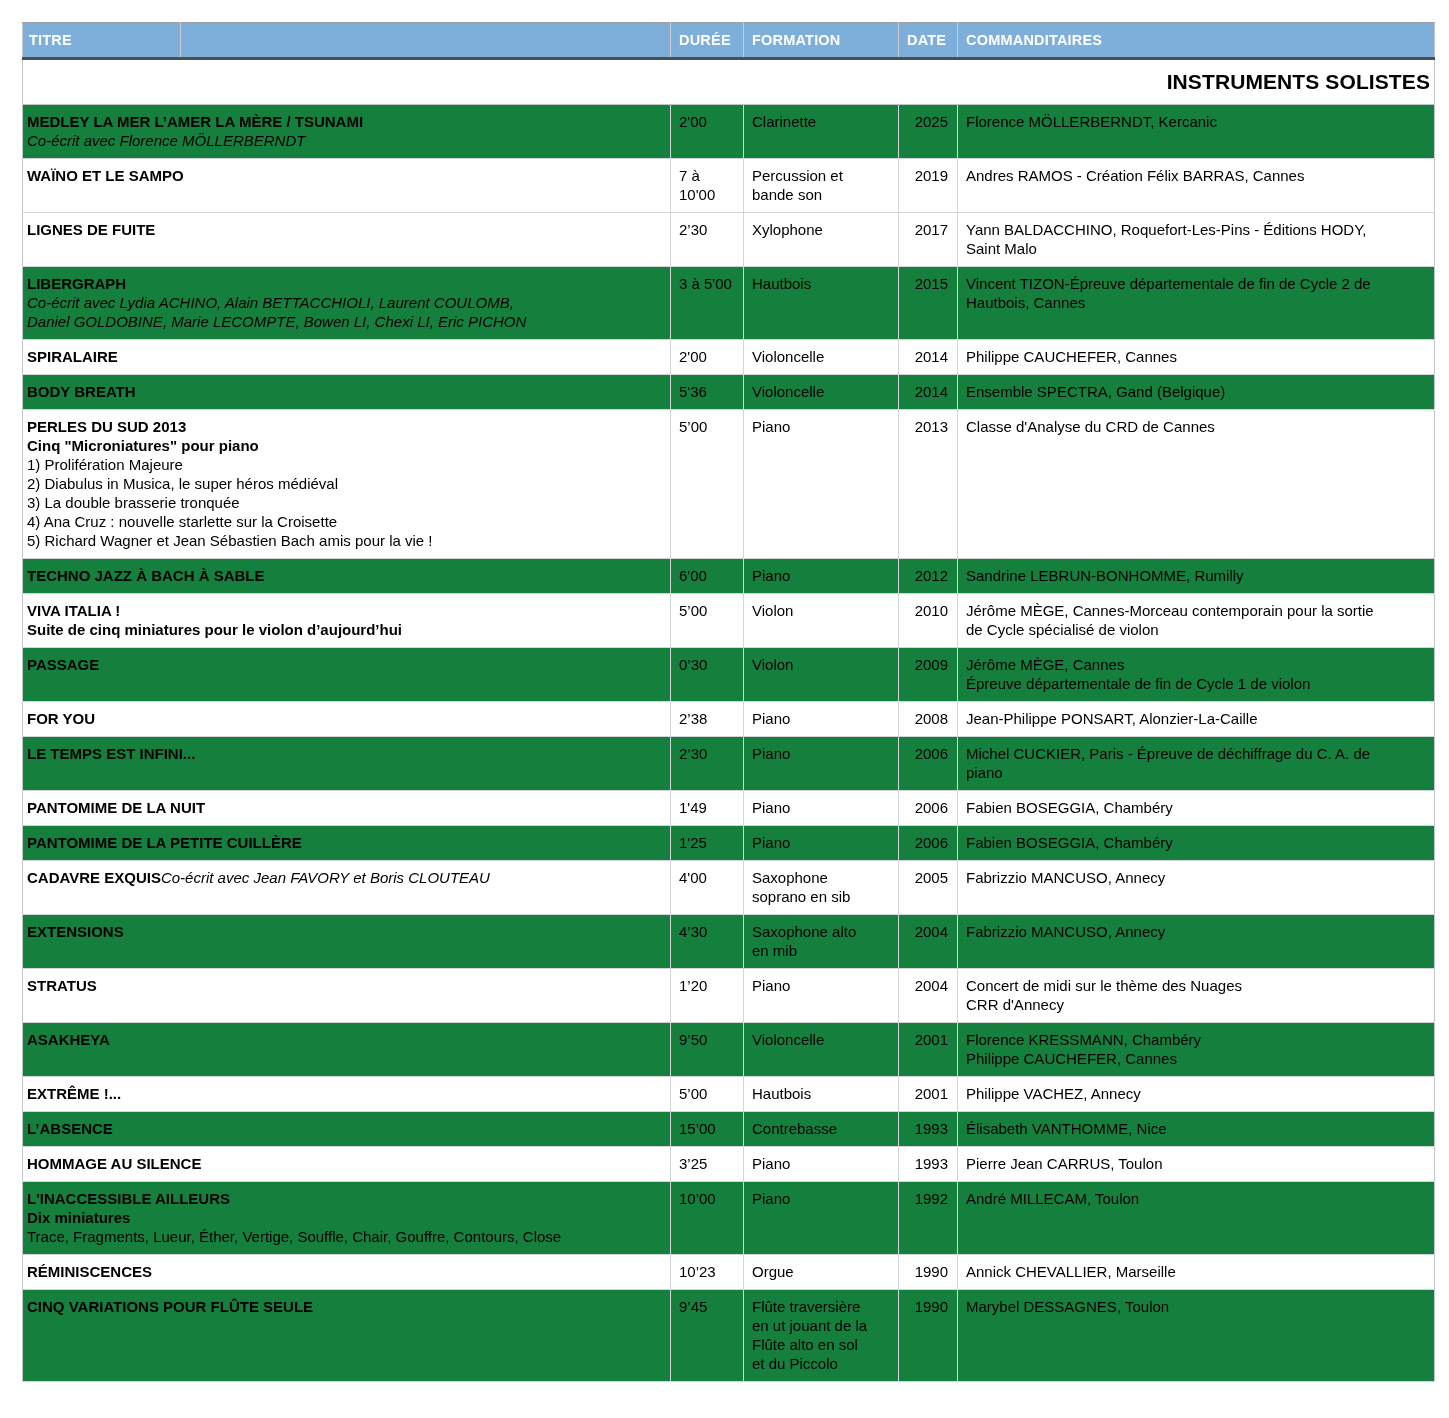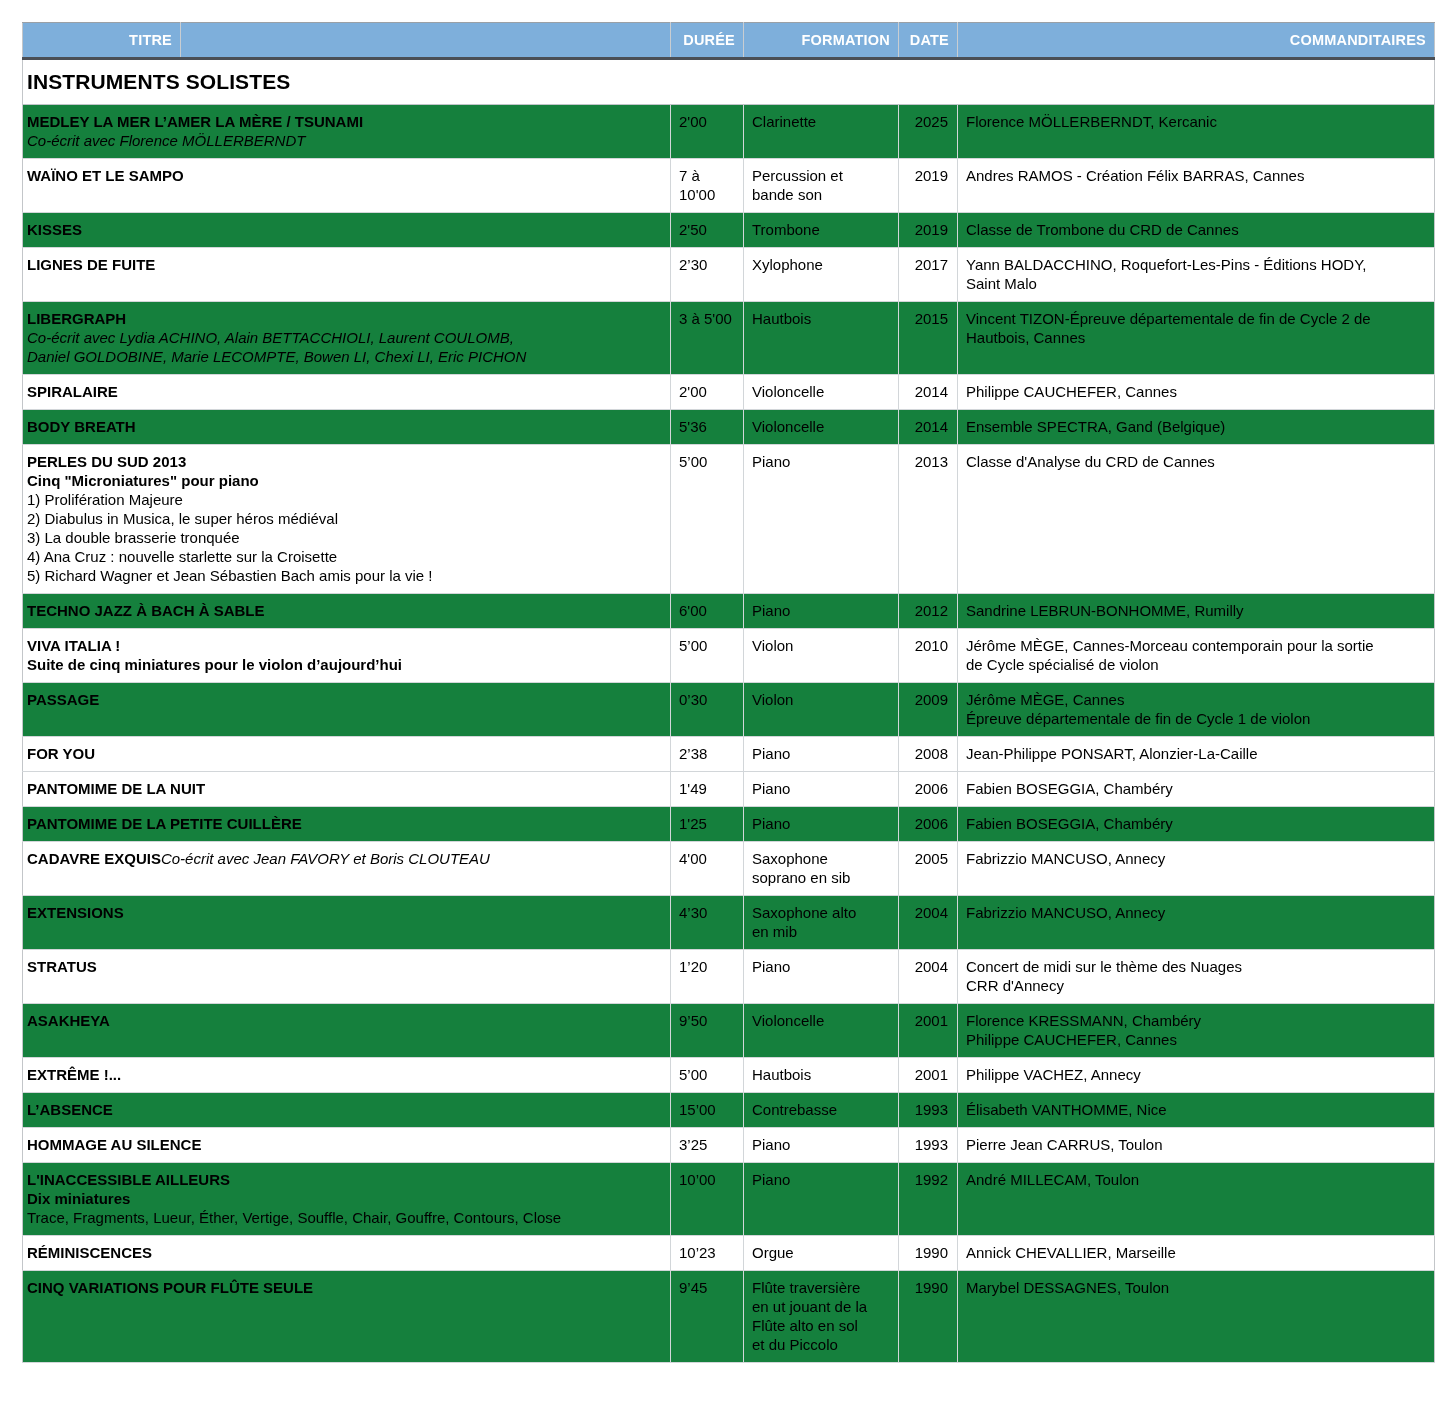"TITRE" thead th { text-align: right -> left }
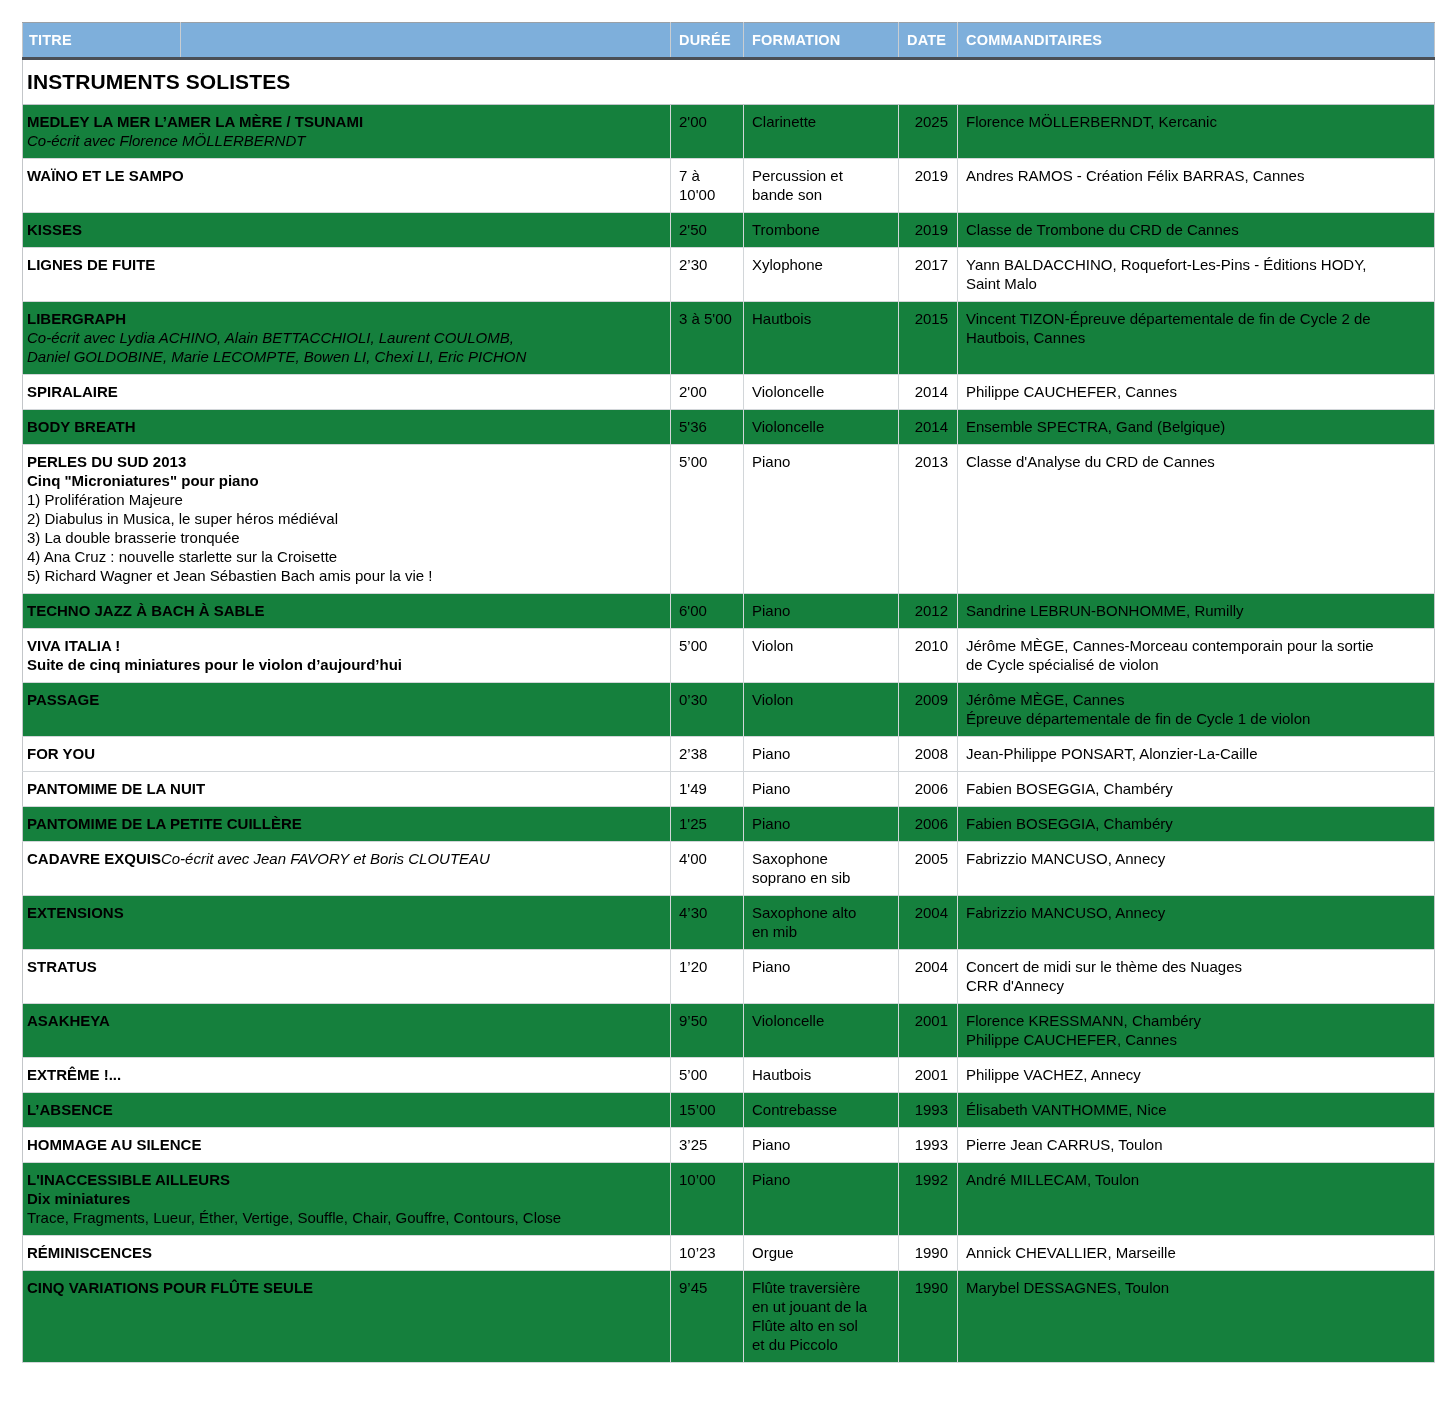"INSTRUMENTS SOLISTES" tr.section td { text-align: none -> right }
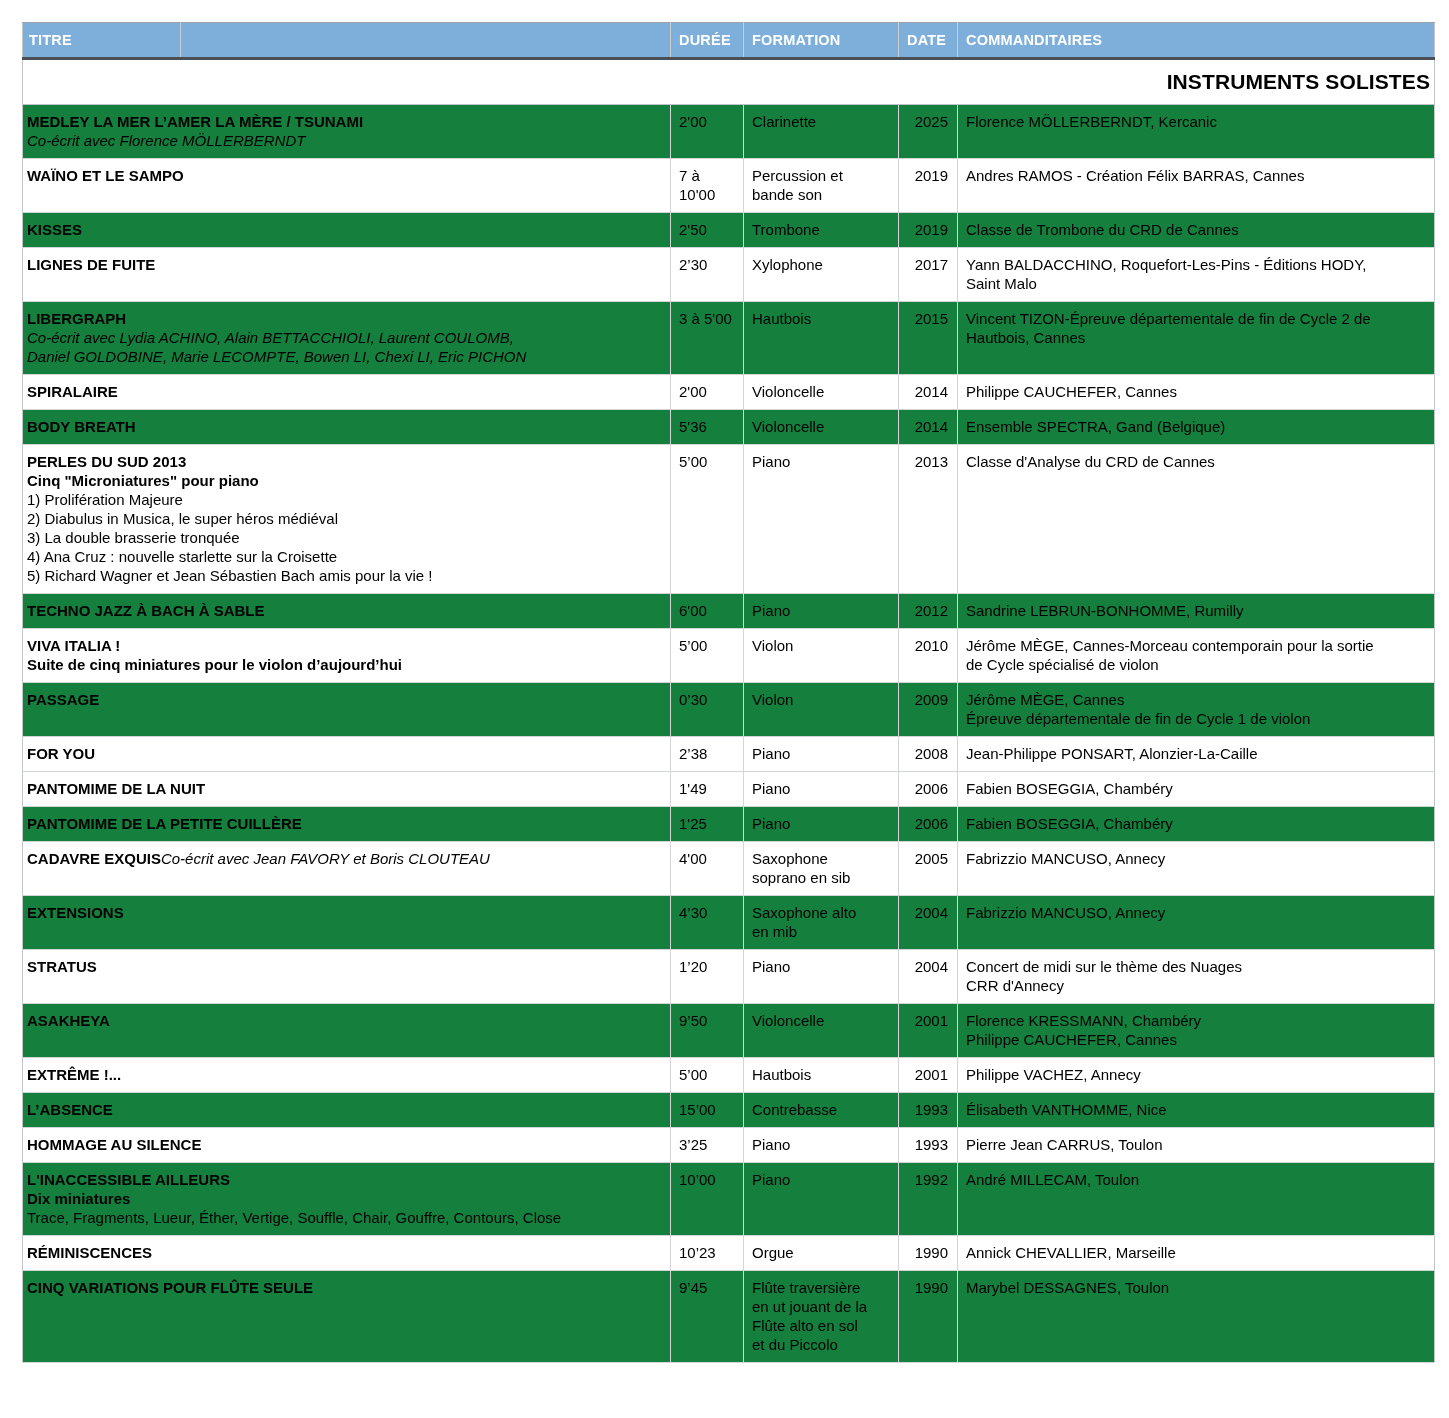"KISSES" tr.alt { html: <tr> <td> <span><span>KISSES</span></span> </td> <td> <span>2'50</span> </td> <td> <span>Trombone</span> </td> <td>2019</td> <td> <span>Classe de Trombone du CRD de Cannes</span> </td> </tr> -> none }
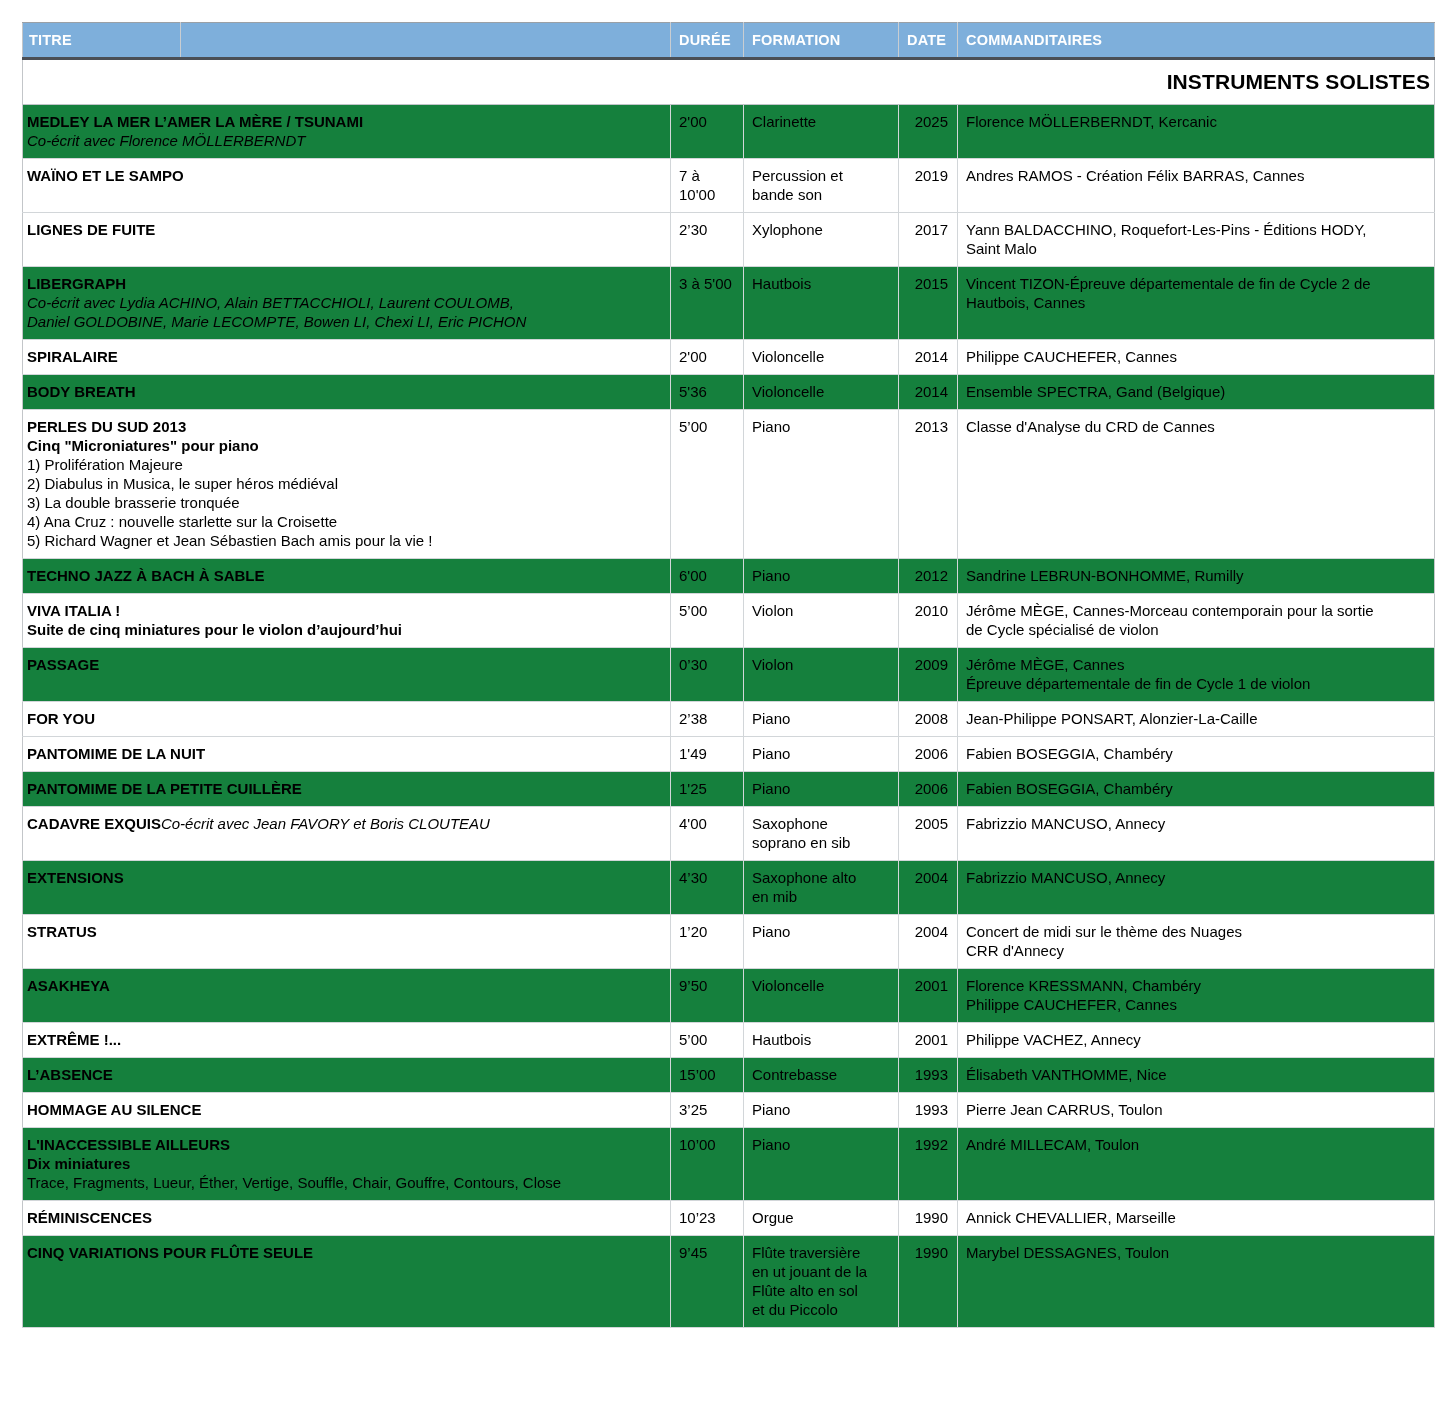"LE TEMPS EST INFINI..." tr.alt { html: none -> <tr> <td> <span><span>LE TEMPS EST INFINI...</span></span> </td> <td> <span>2’30</span> </td> <td> <span>Piano</span> </td> <td>2006</td> <td> <span>Michel CUCKIER, Paris - Épreuve de déchiffrage du C. A. de</span> <span>piano</span> </td> </tr> }
